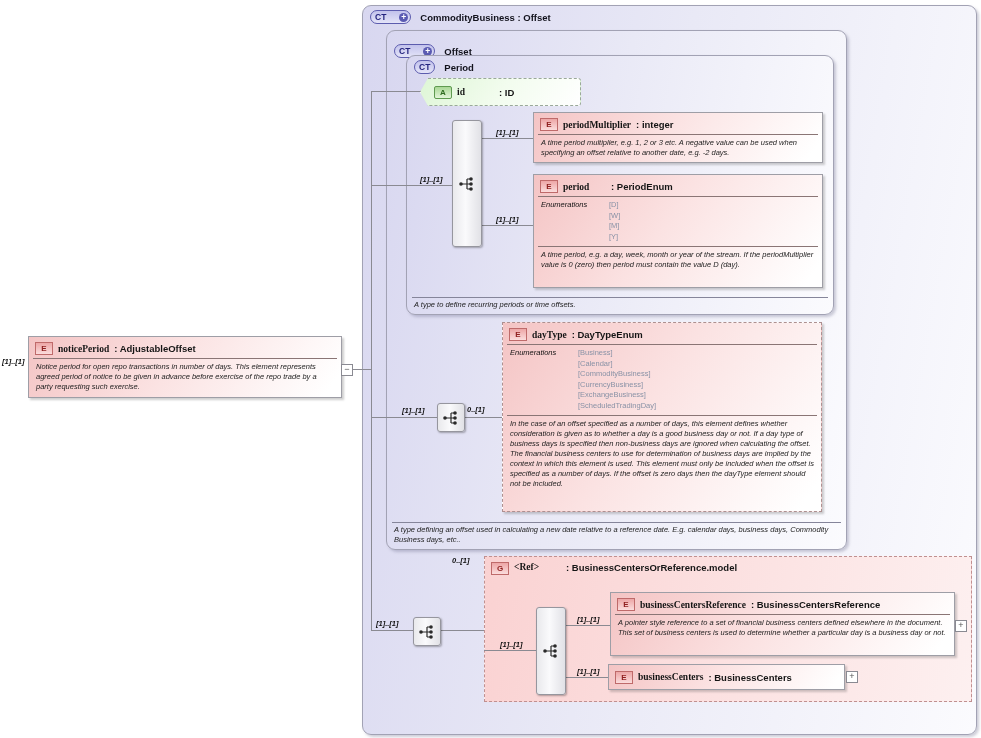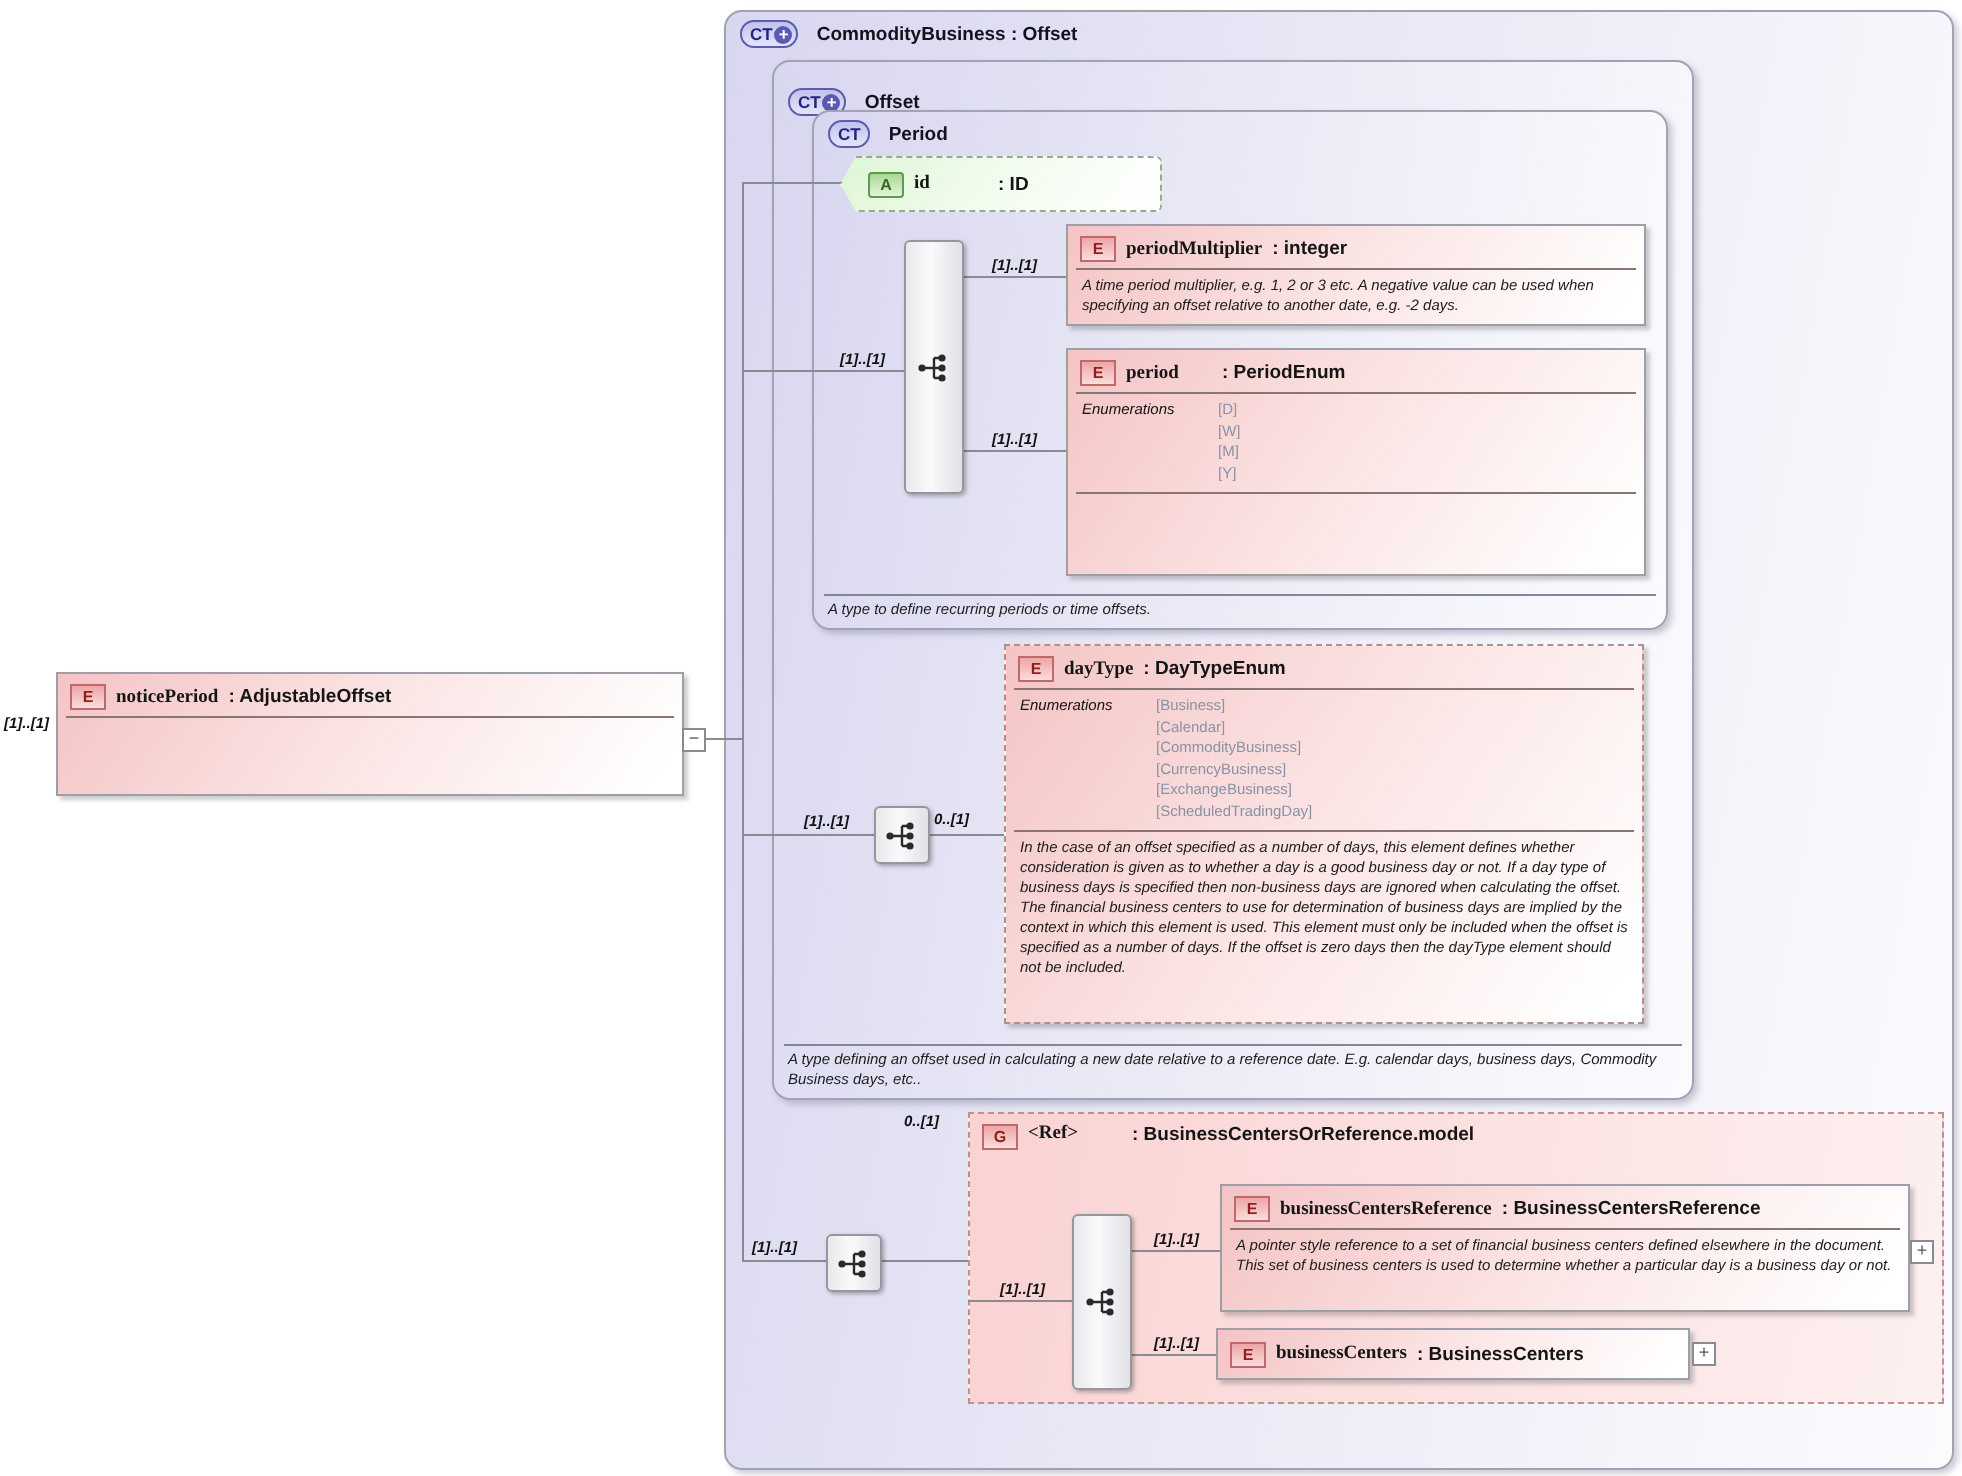"CT" .badge-ct { gap: 1px -> 13px }
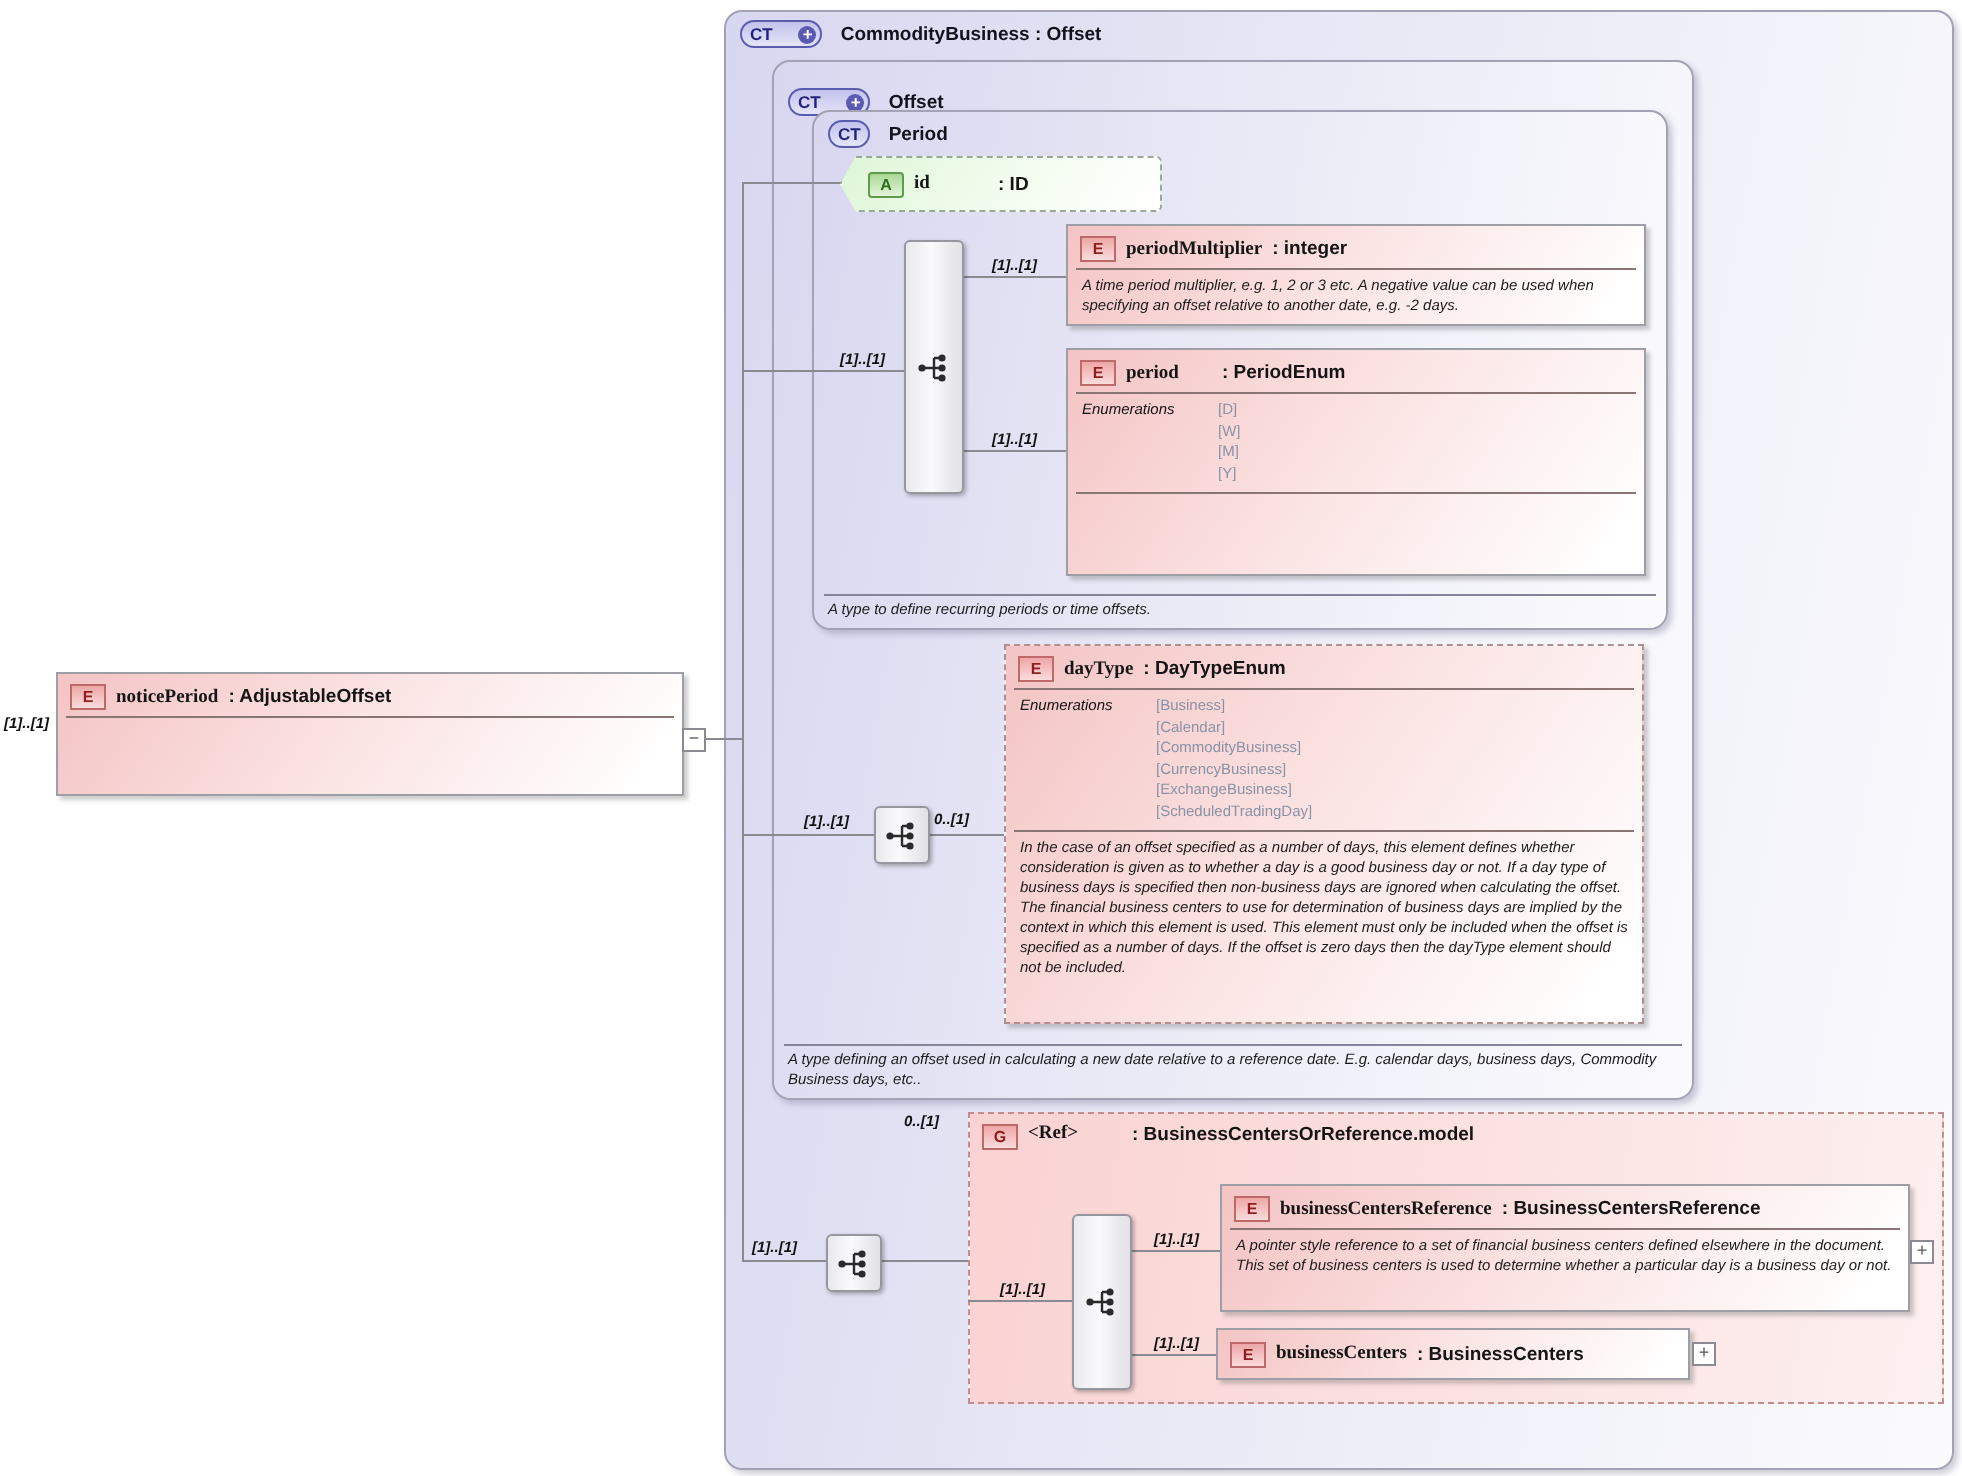"A time period, e.g. a" div.enote { html: none -> <div>A time period, e.g. a day, week, month or year of the stream. If the periodMultiplier value is 0 (zero) then period must contain the value D (day).</div> }
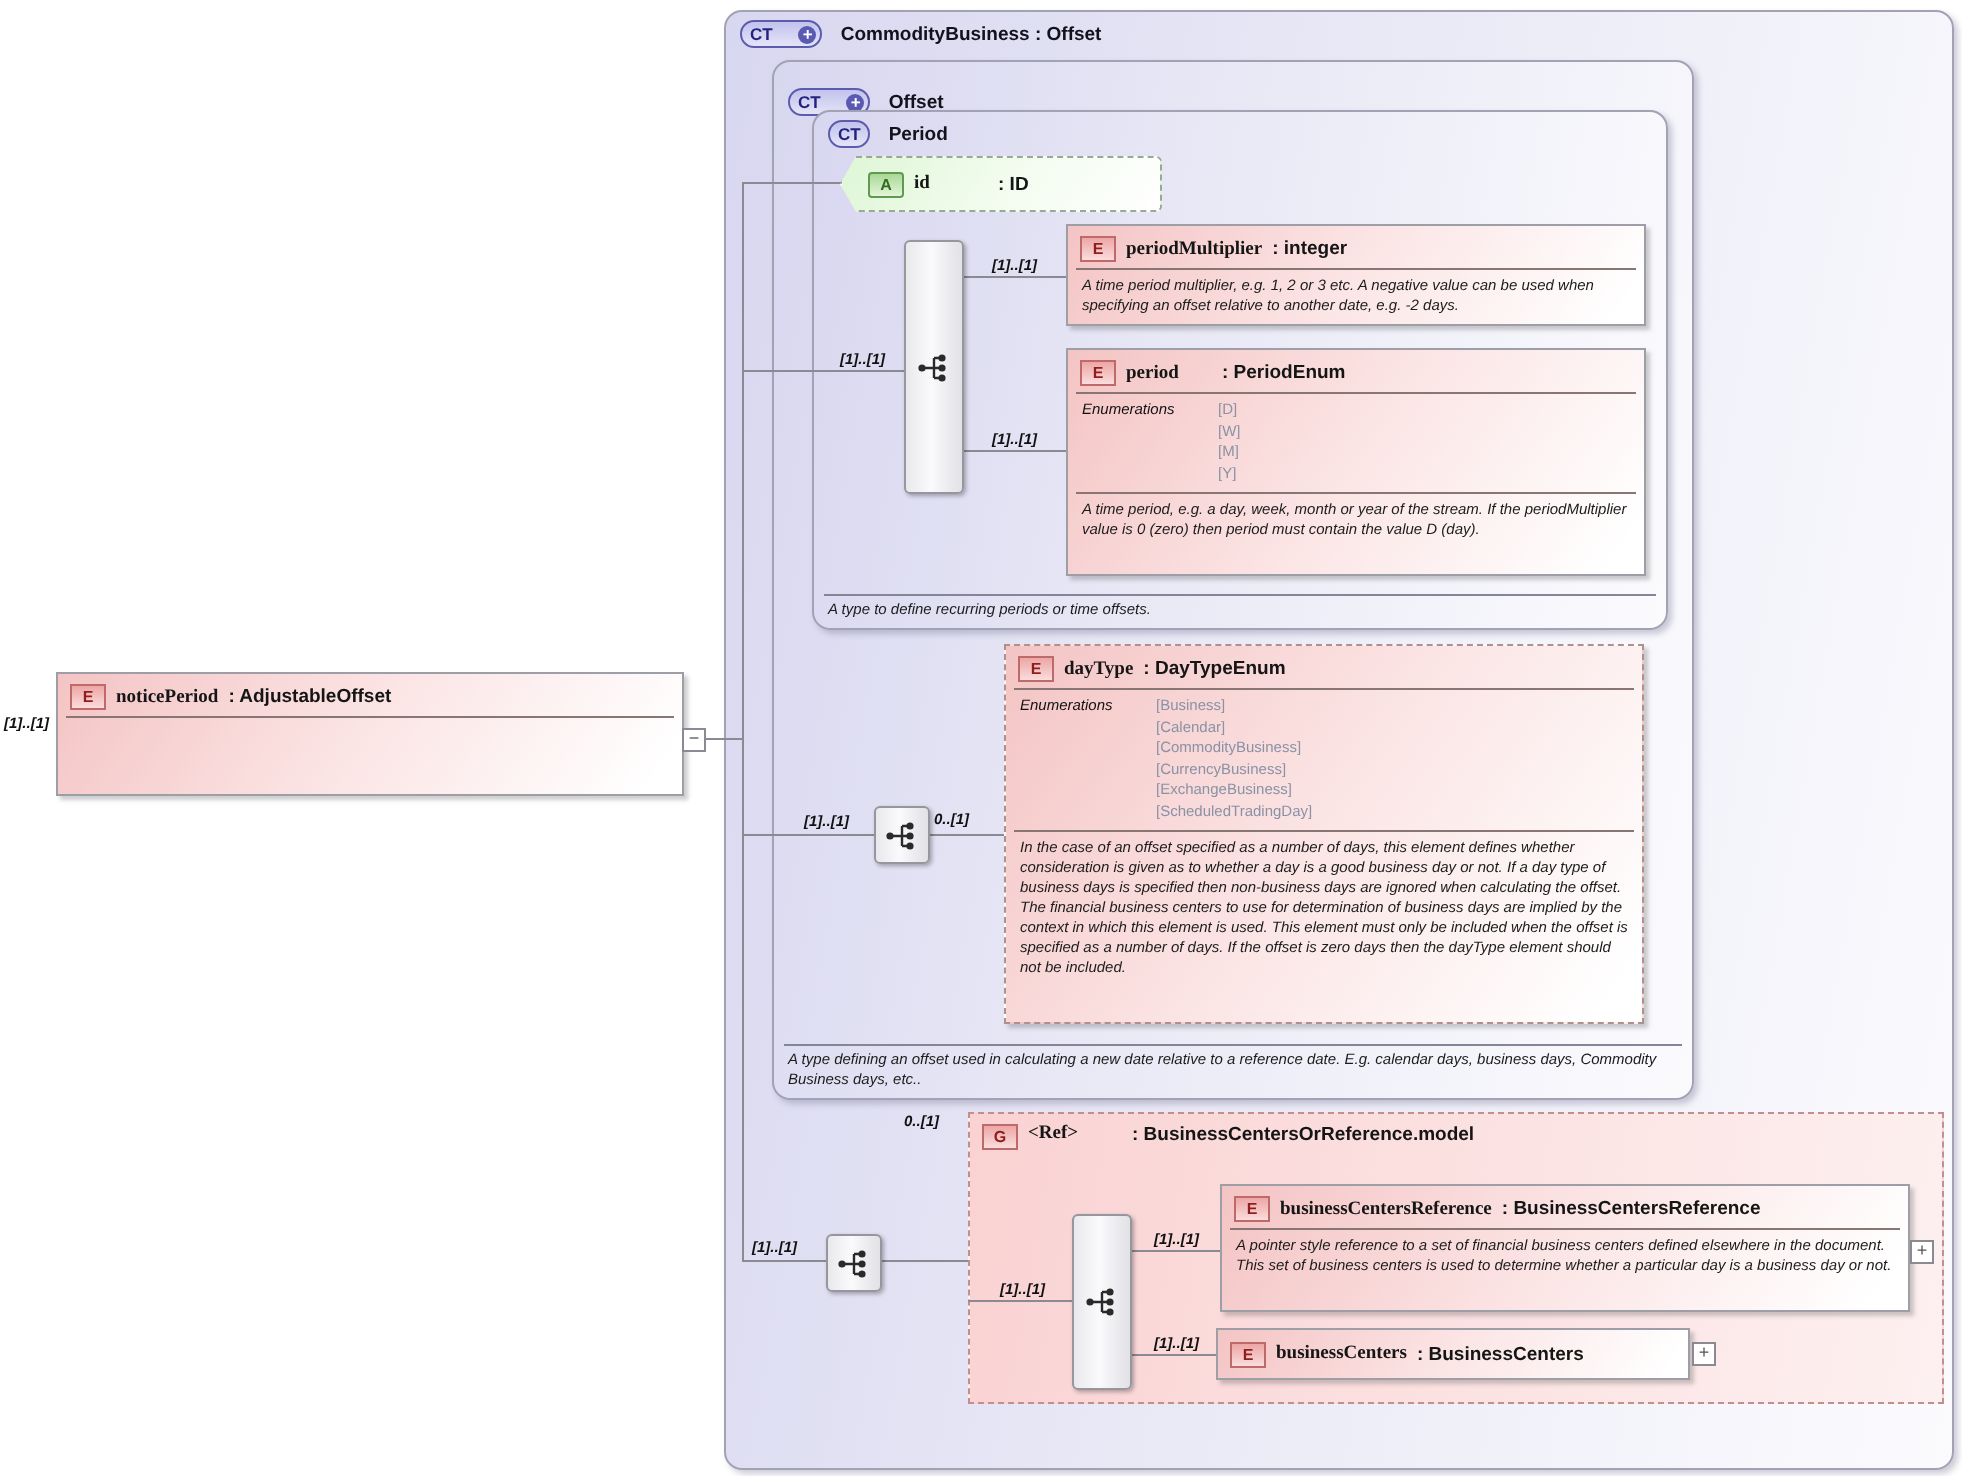"Notice period for open repo" div.enote { html: none -> <div>Notice period for open repo transactions in number of days. This element represents agreed period of notice to be given in advance before exercise of the repo trade by a party requesting such exercise.</div> }
